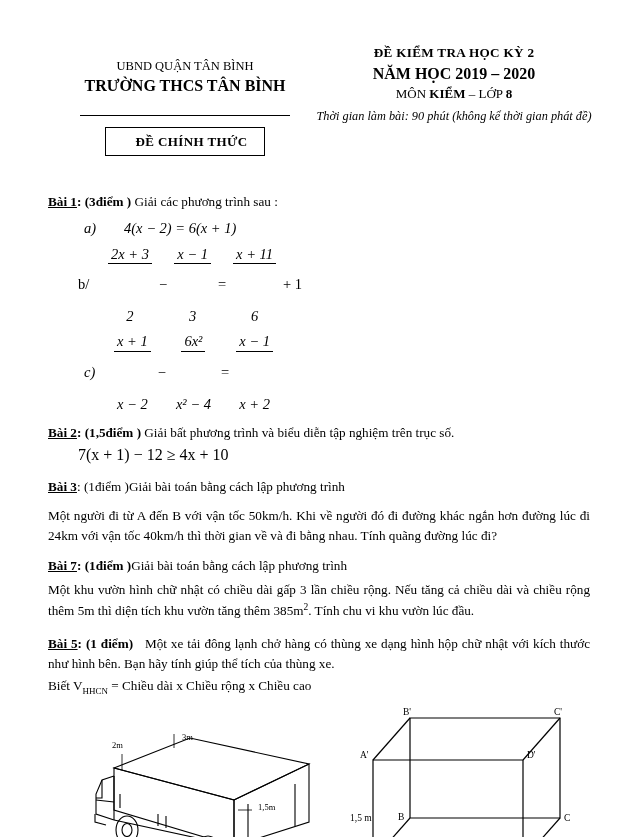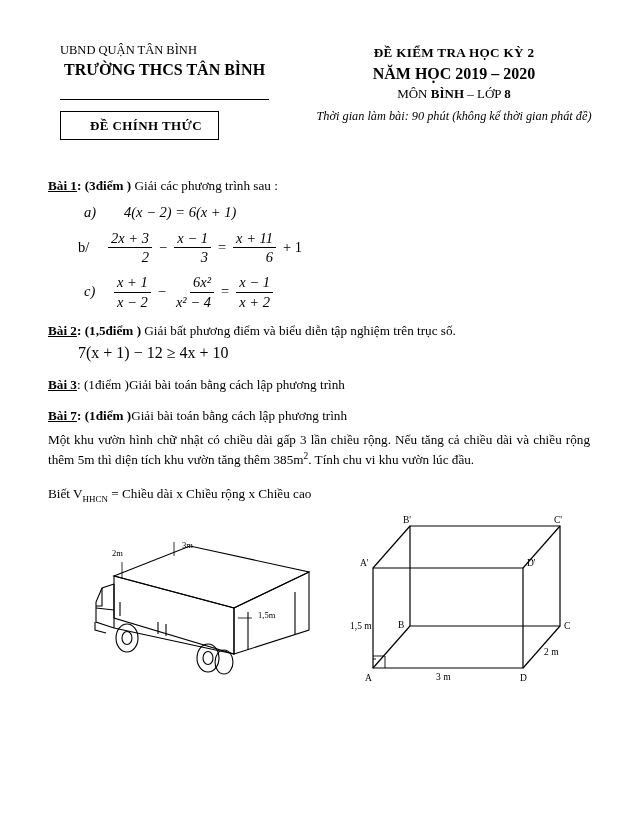"UBND QUẬN TÂN BÌNH" .header-left { margin-top: none -> 16px; text-align: left -> center }
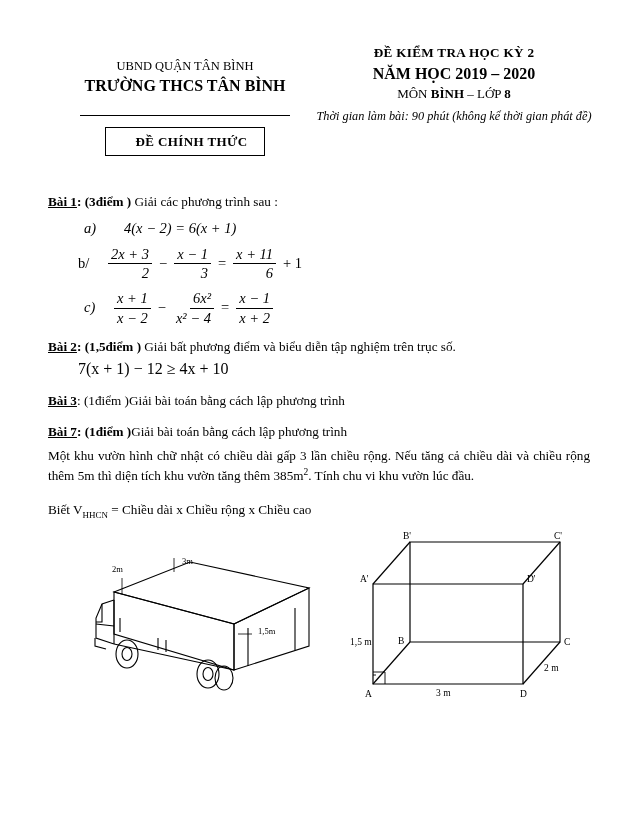"BÌNH" b { text: BÌNH -> KIỂM }
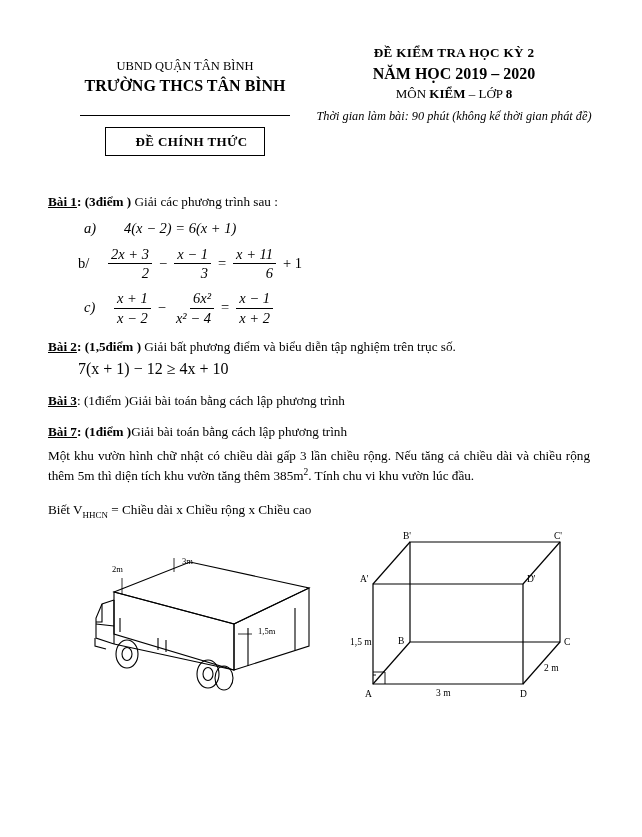"2x + 3" .frac { align-items: flex-end -> center; gap: none -> 43px }
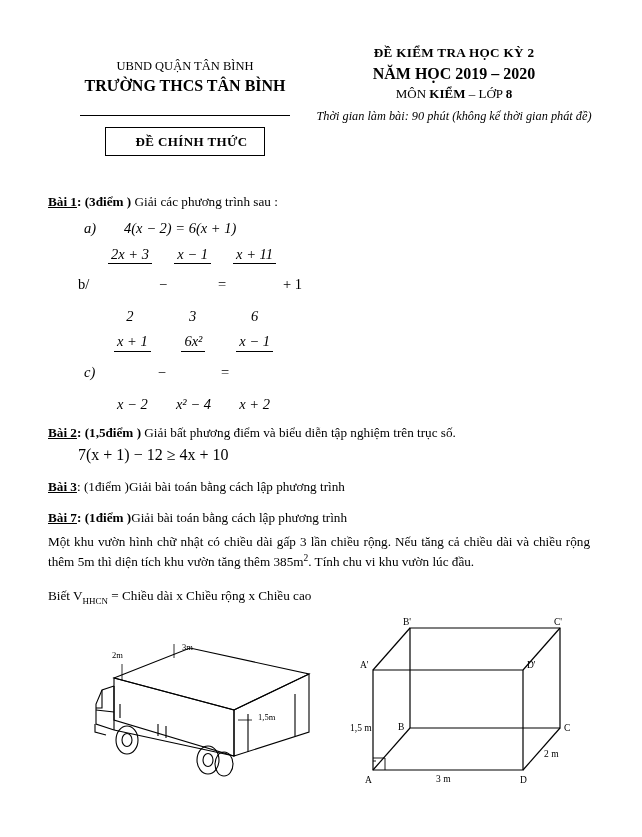"Giải bất phương điểm và" span { text: điểm -> trình }
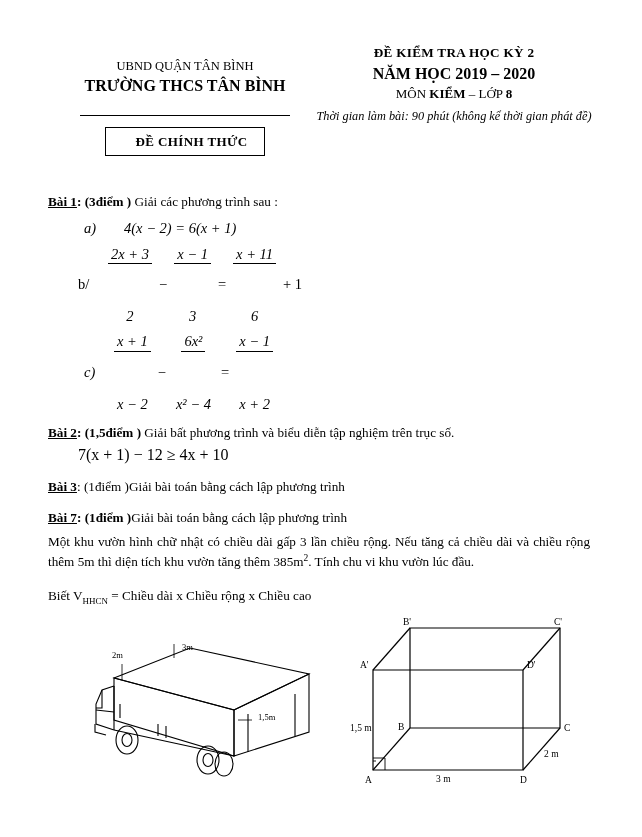"Một người đi từ A" div.para { html: none -> <div>Một người đi từ A đến B với vận tốc 50km/h. Khi về người đó đi đường khác ngắn hơn đường lúc đi 24km với vận tốc 40km/h thì thời gian về và đi bằng nhau. Tính quãng đường lúc đi?</div> }
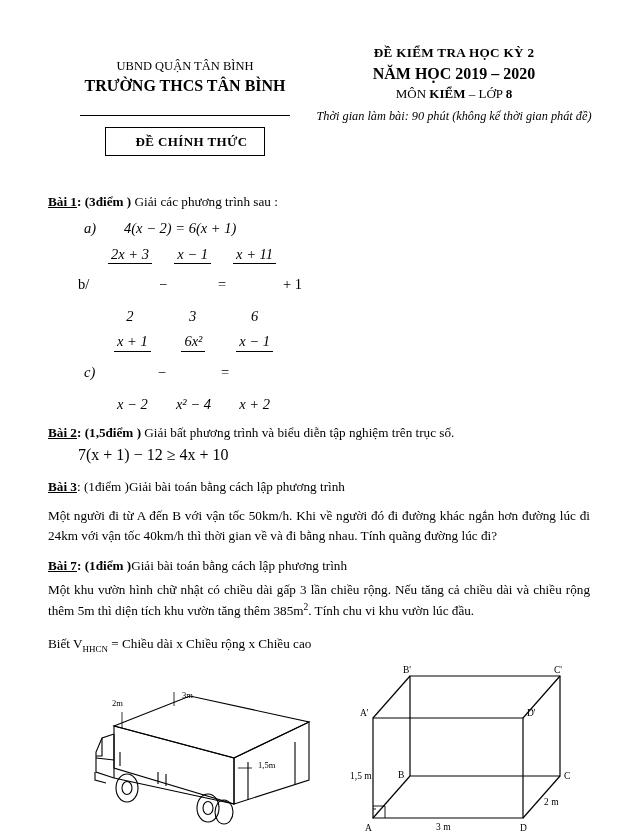"Bài 5: (1 điểm) Một" div.para { html: none -> <div> <span>Bài 5</span><span>: (1 điểm)</span>&nbsp;&nbsp; <span>Một xe tải đông lạnh chở hàng có thùng xe dạng hình hộp chữ nhật với kích thước như hình bên. Bạn hãy tính giúp thể tích của thùng xe.</span> </div> }
